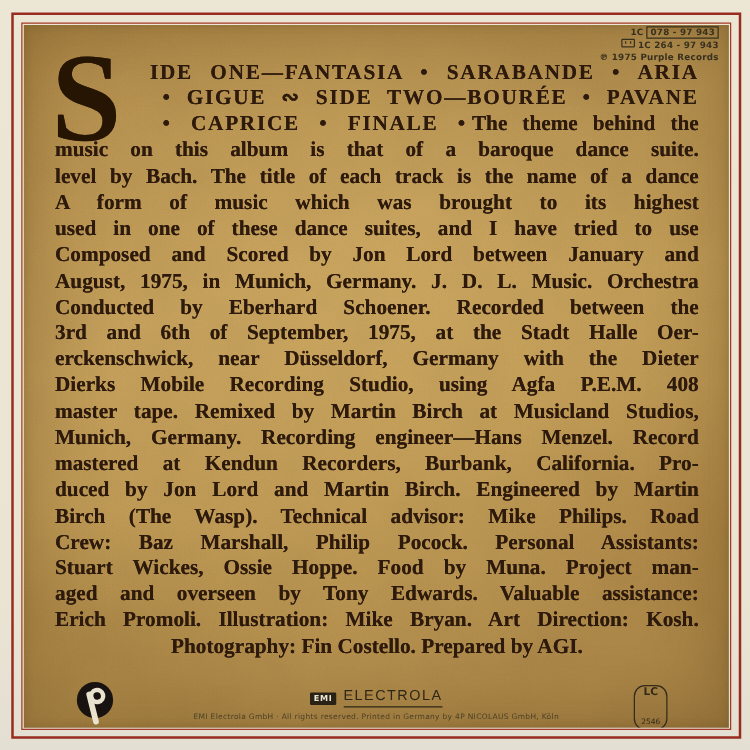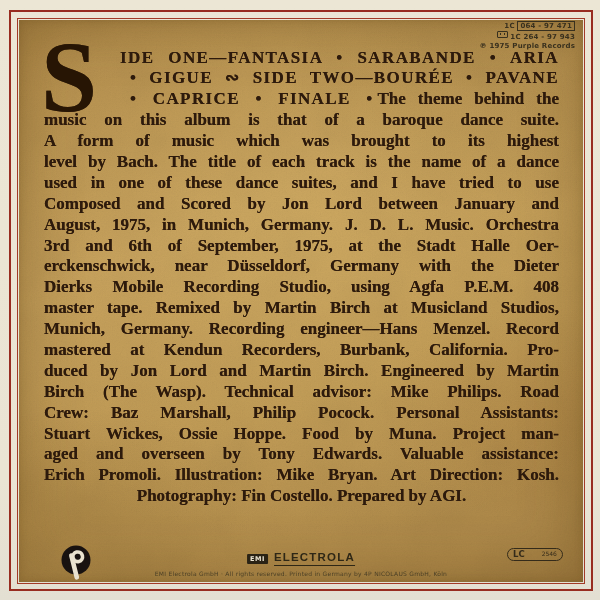"064 - 97 471" span.cat-box { text: 064 - 97 471 -> 078 - 97 943 }
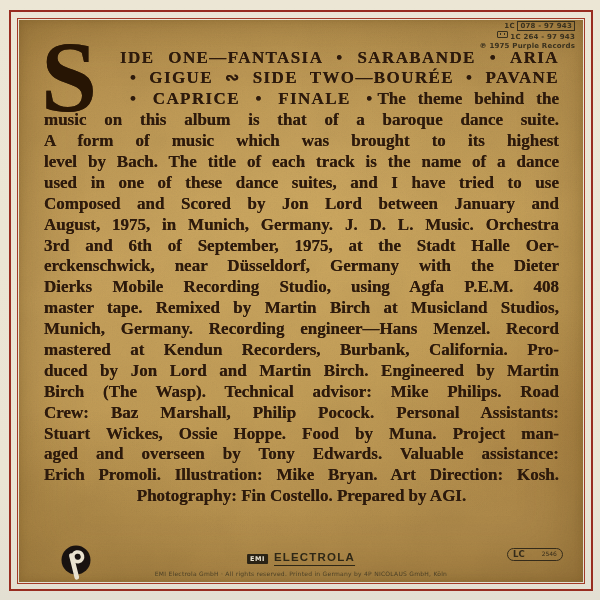"A form of music which" div.line { order: before "level by Bach. The title" -> after "level by Bach. The title" }
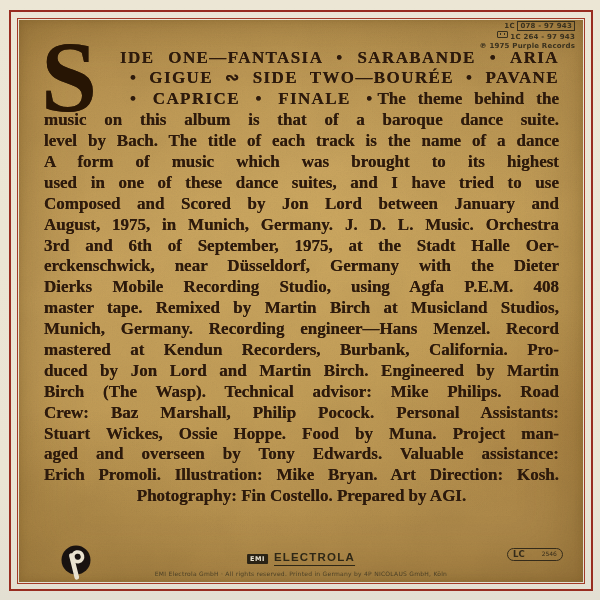"Conducted by Eberhard Schoener. Recorded" div.line { html: none -> <div>Conducted by Eberhard Schoener. Recorded between the</div> }
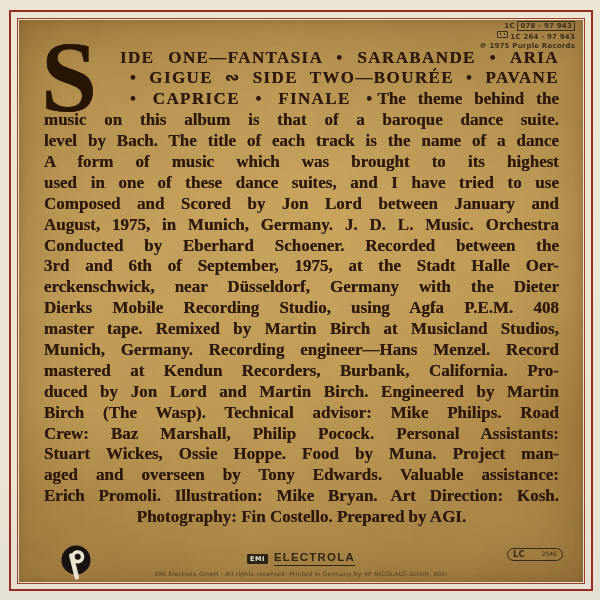"ELECTROLA" .electrola { font-weight: bold -> normal }
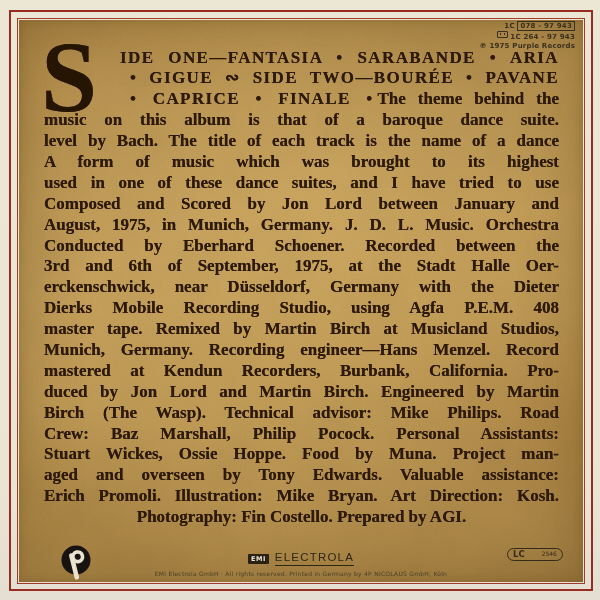"LC" .lc-pill { flex-direction: none -> column }
